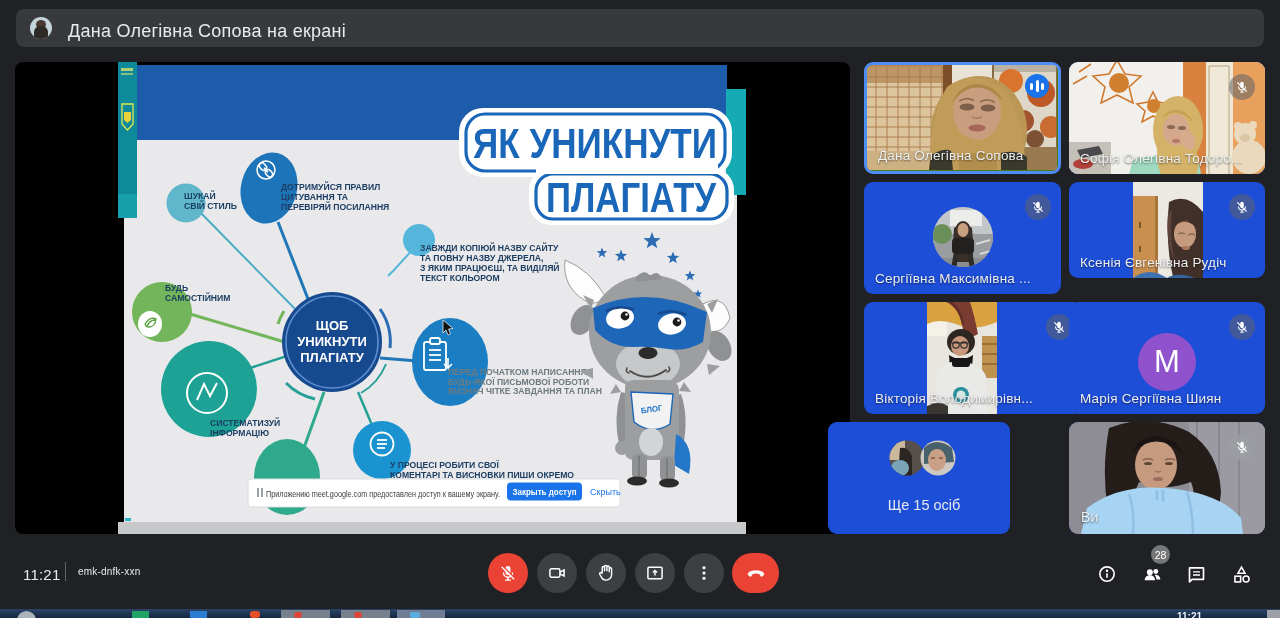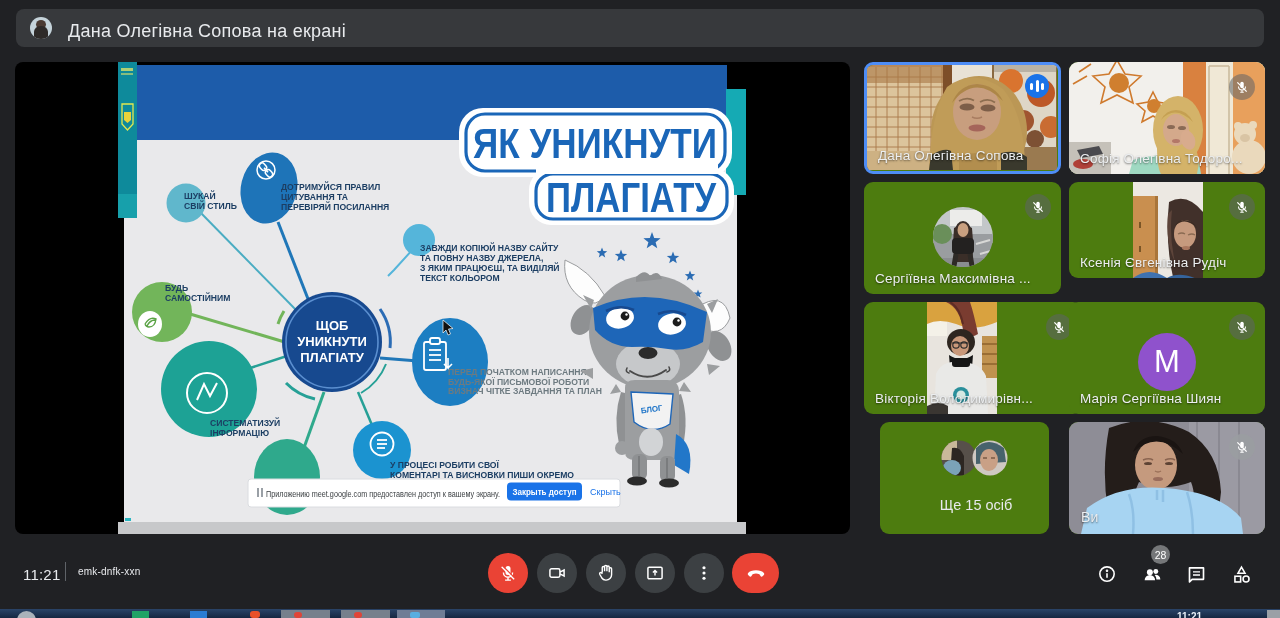"Софія Олегівна Тодоро..." .tile { background: #4d7c0f -> #1d4ed8 }
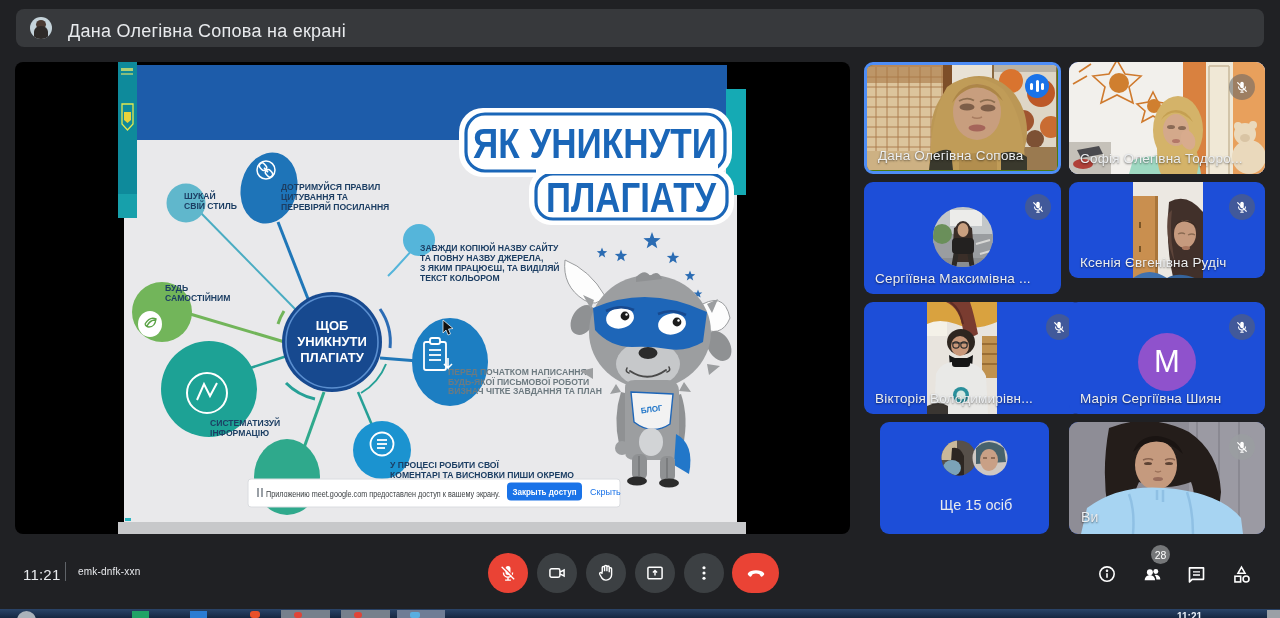"Ще 15 осіб" div.tile { left: 880px -> 828px; width: 169px -> 182px }
